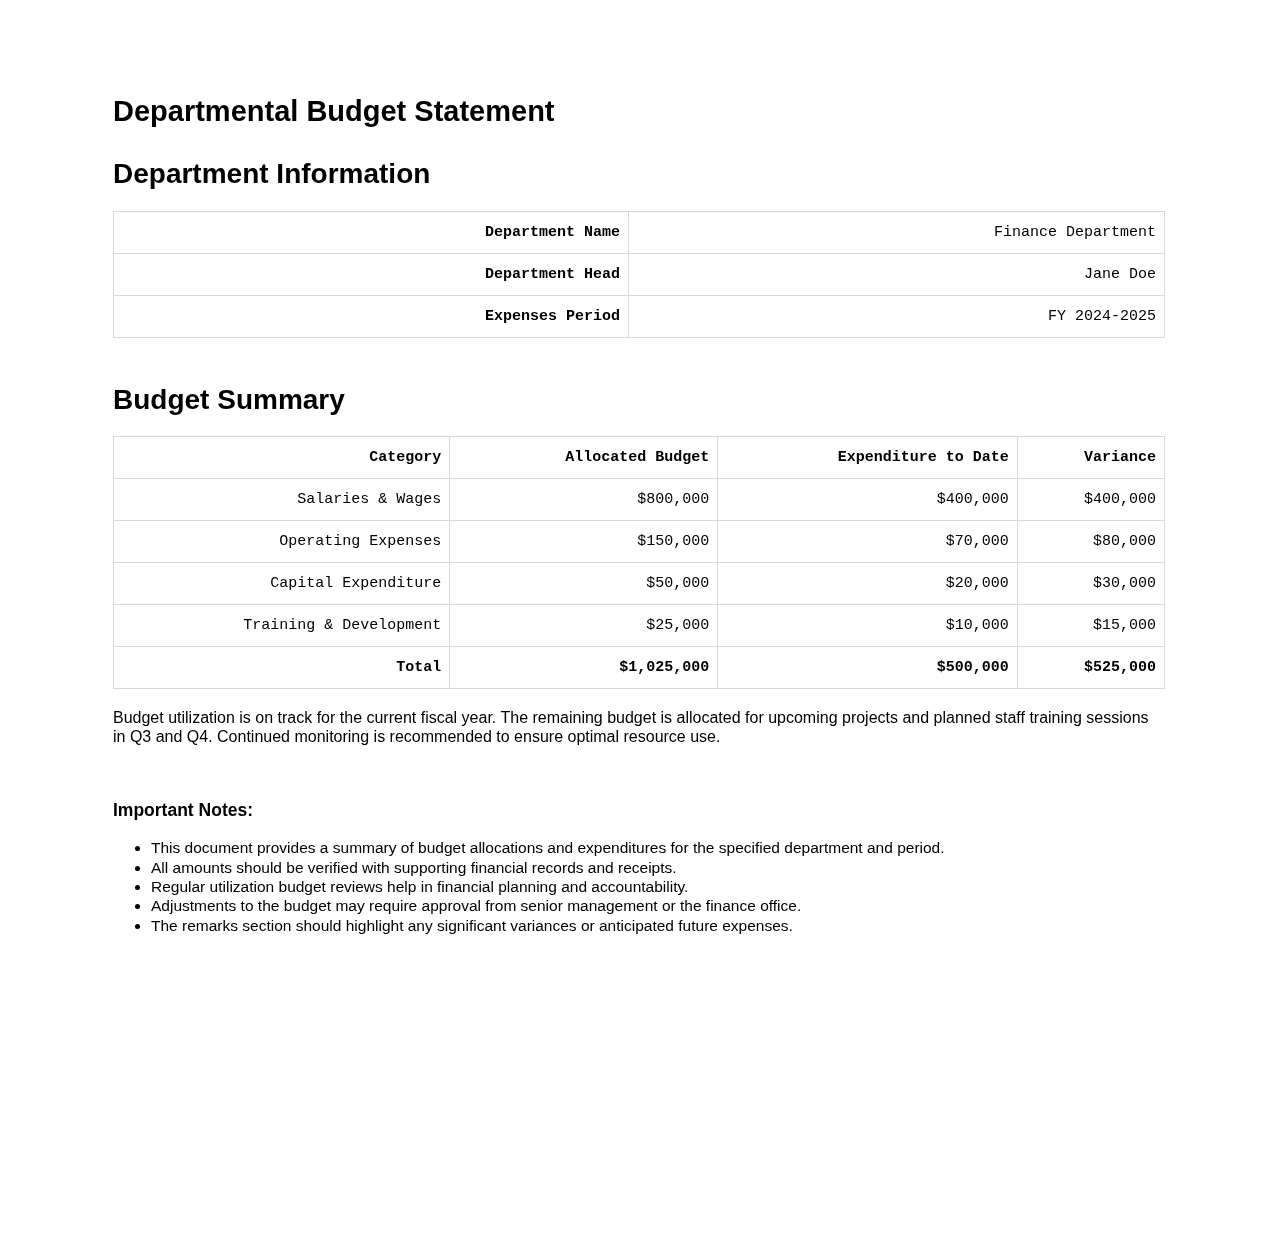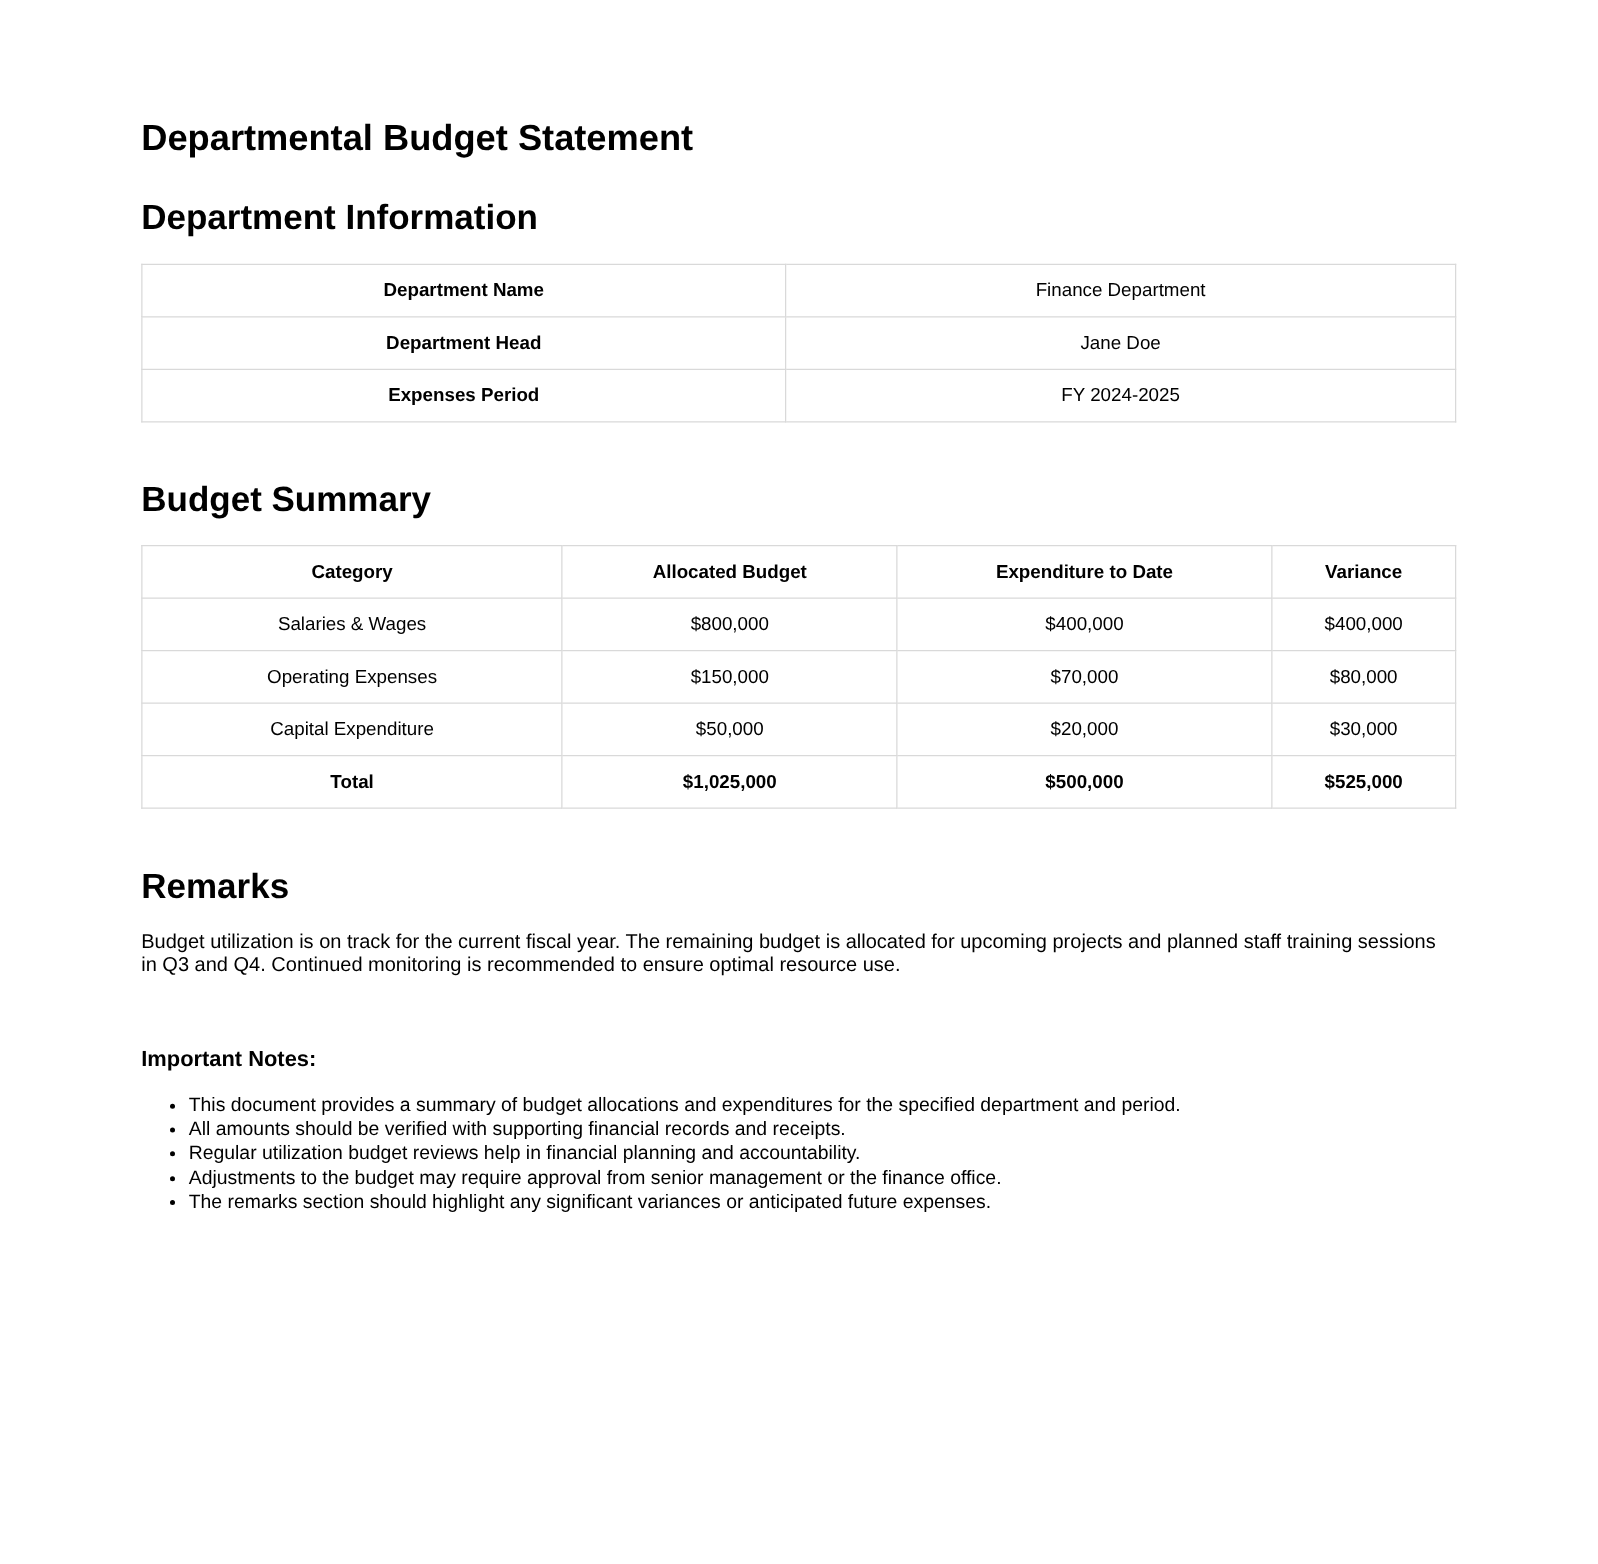"Department Name" th, td { font-family: none -> Liberation Mono, monospace; text-align: center -> right }
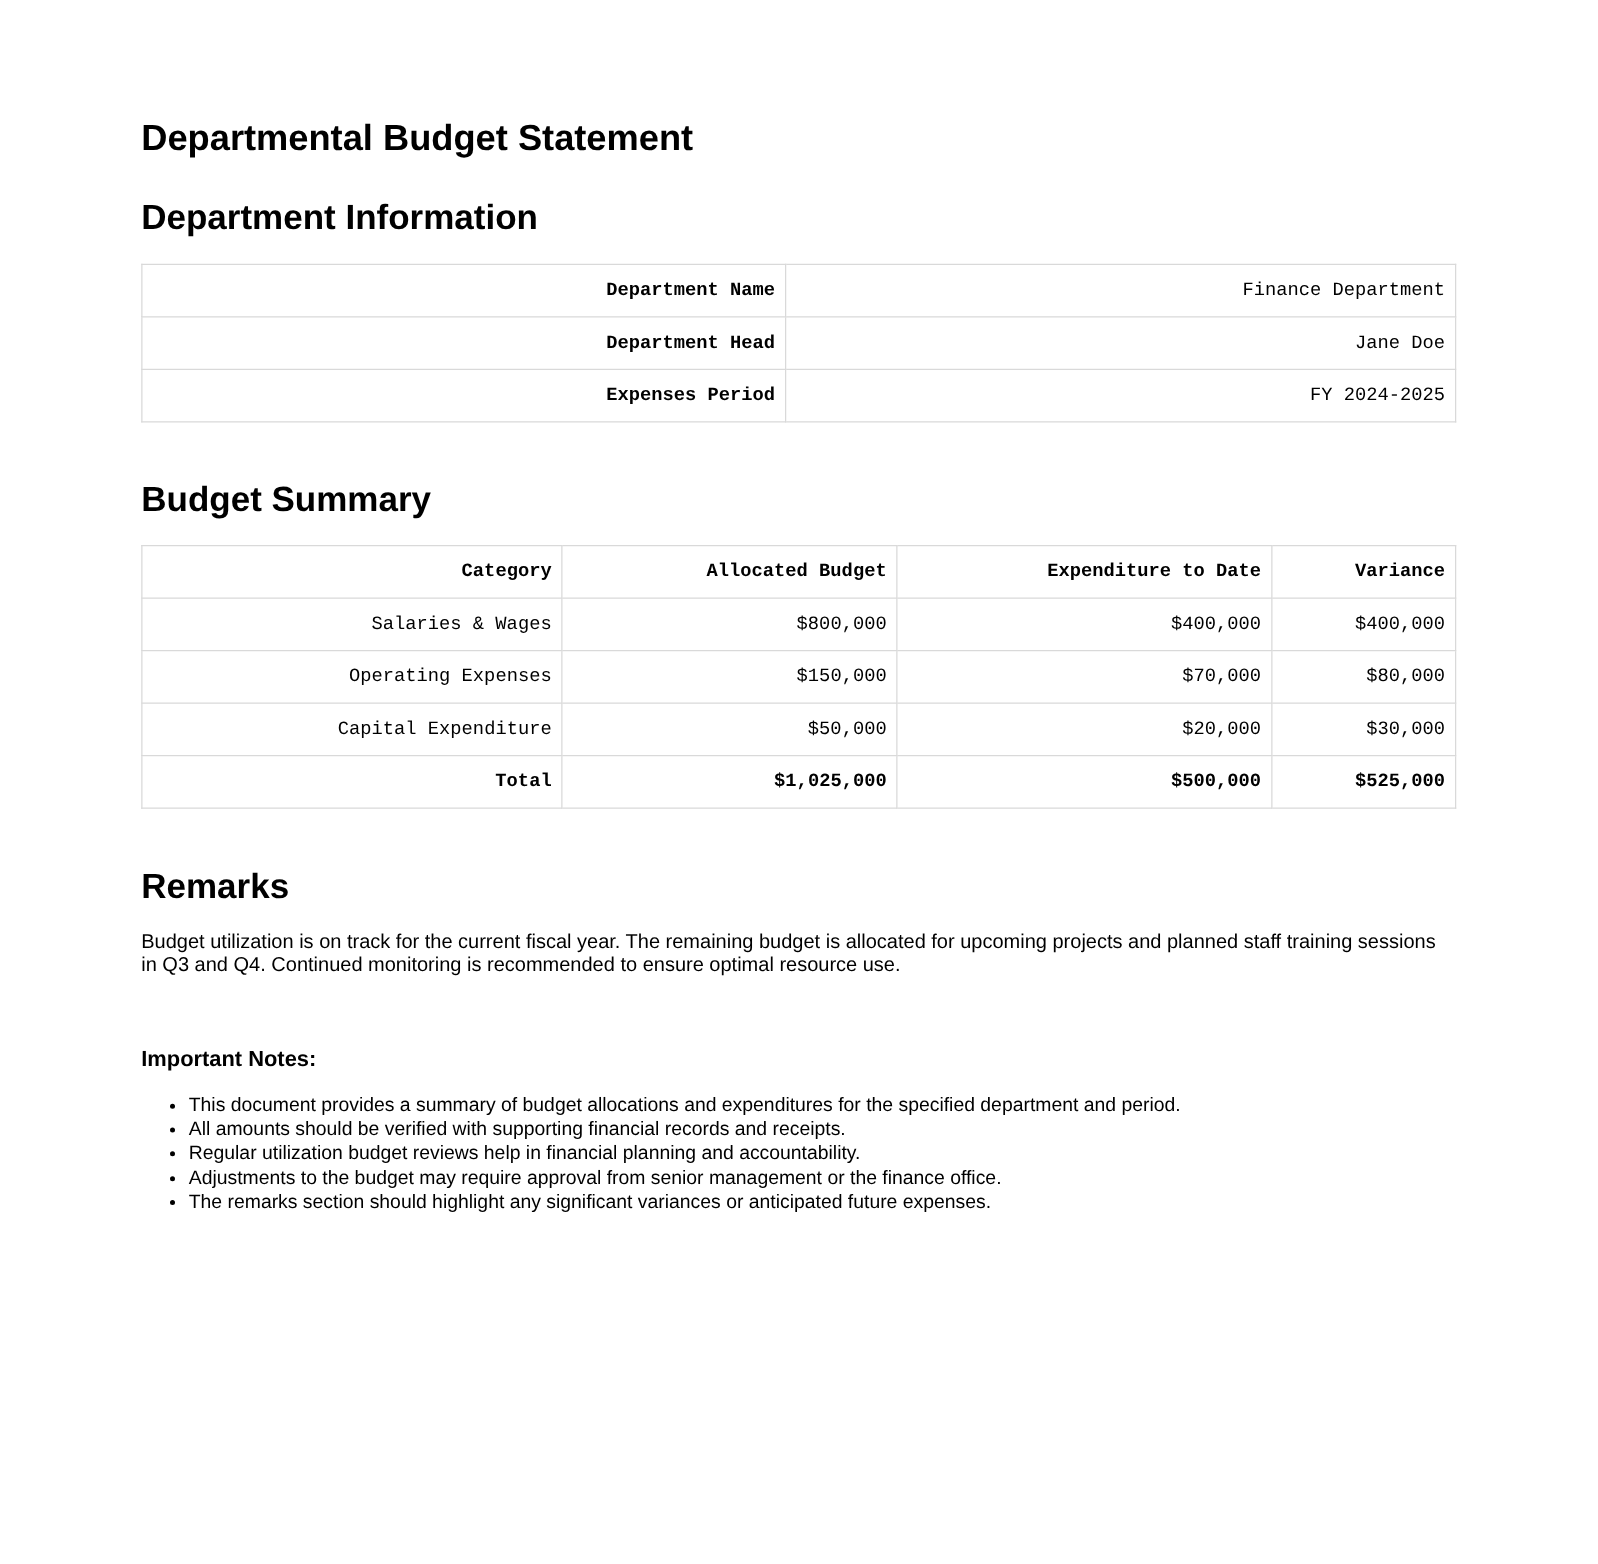"Training & Development" tr { html: none -> <tr> <td>Training &amp; Development</td> <td>$25,000</td> <td>$10,000</td> <td>$15,000</td> </tr> }
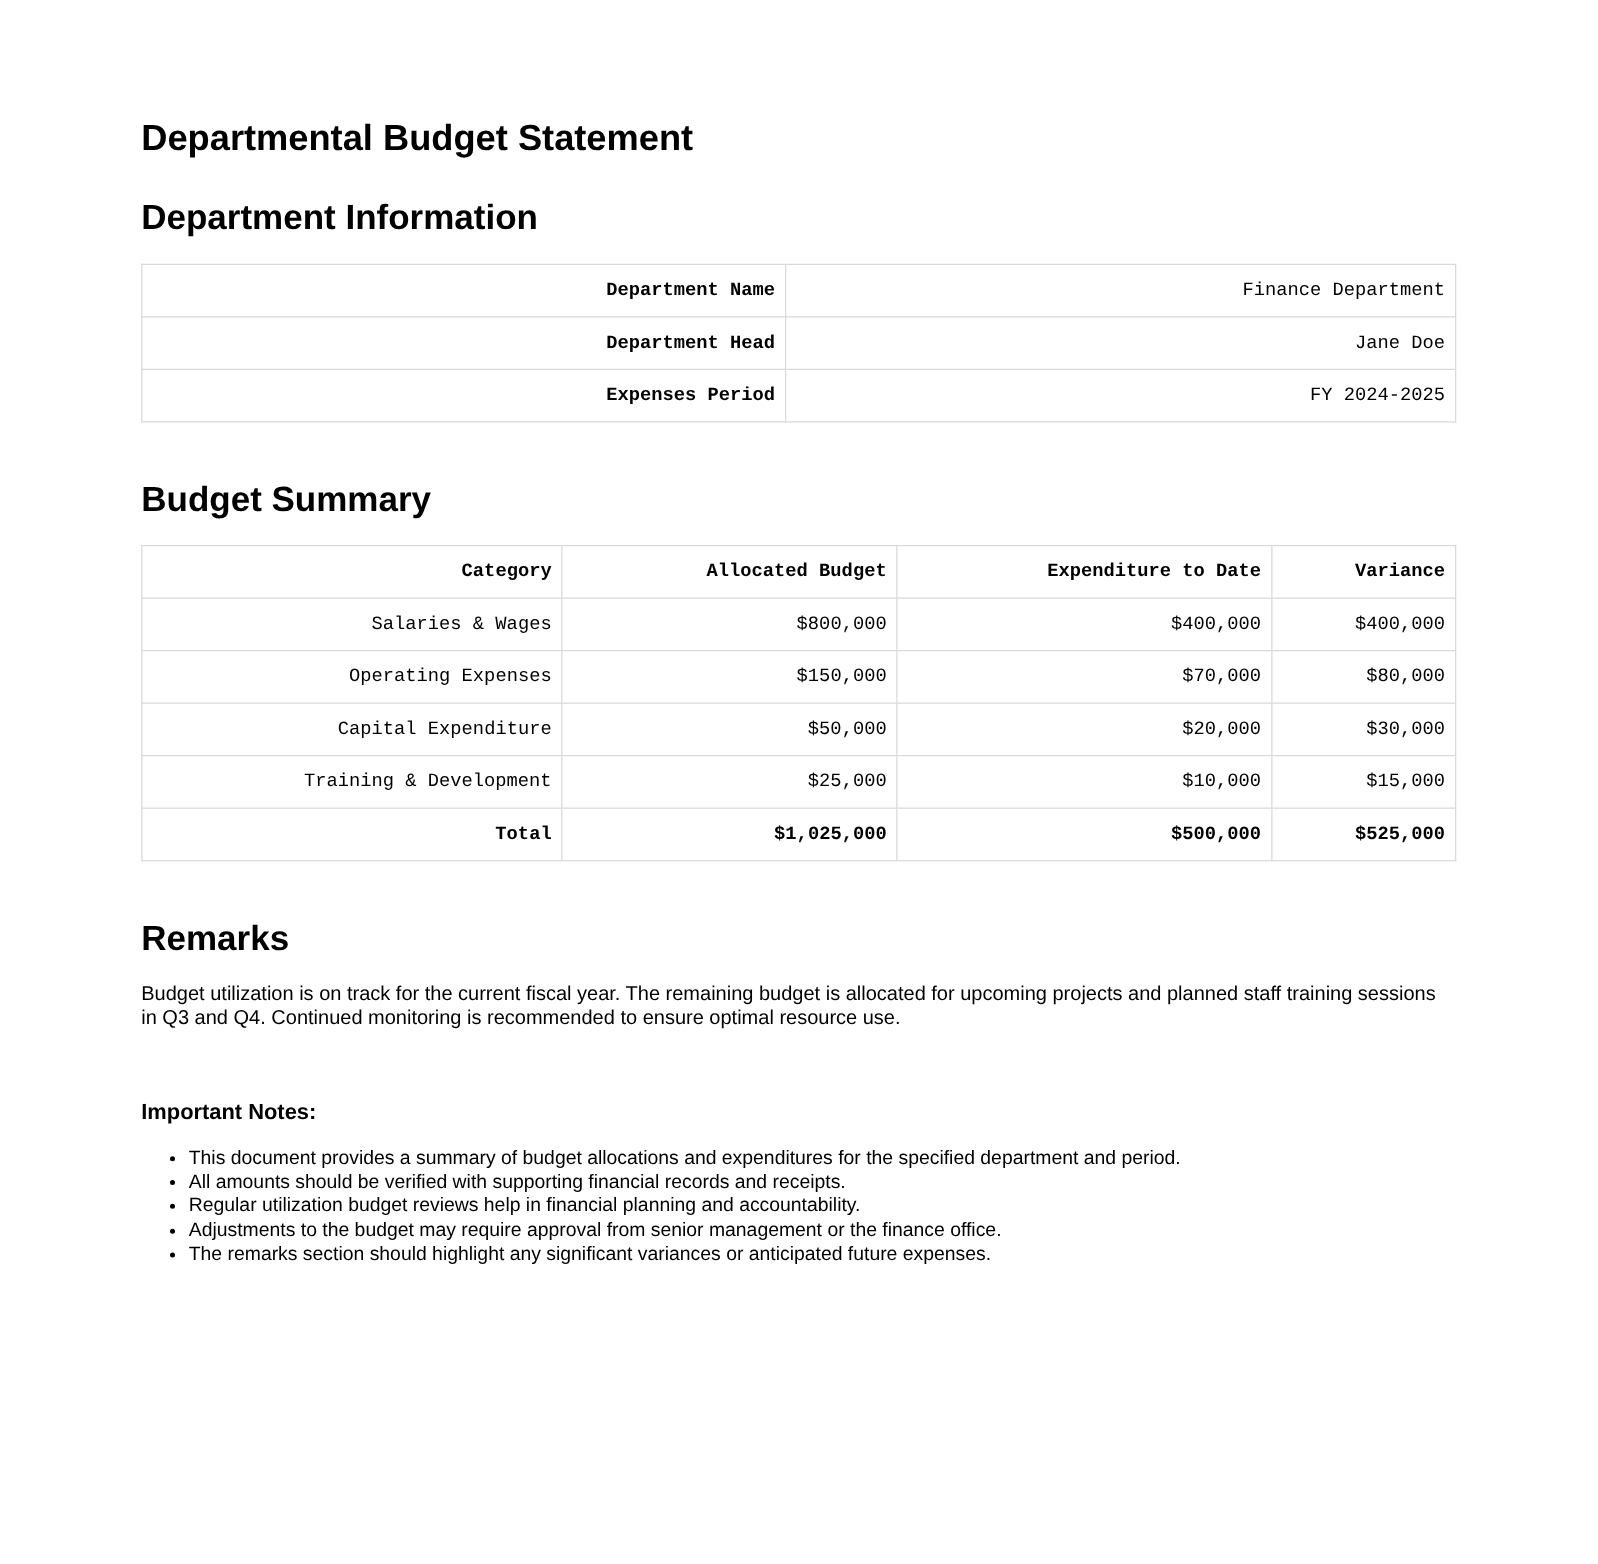"Remarks" h2.section-heading { html: <h2>Remarks</h2> -> none }
